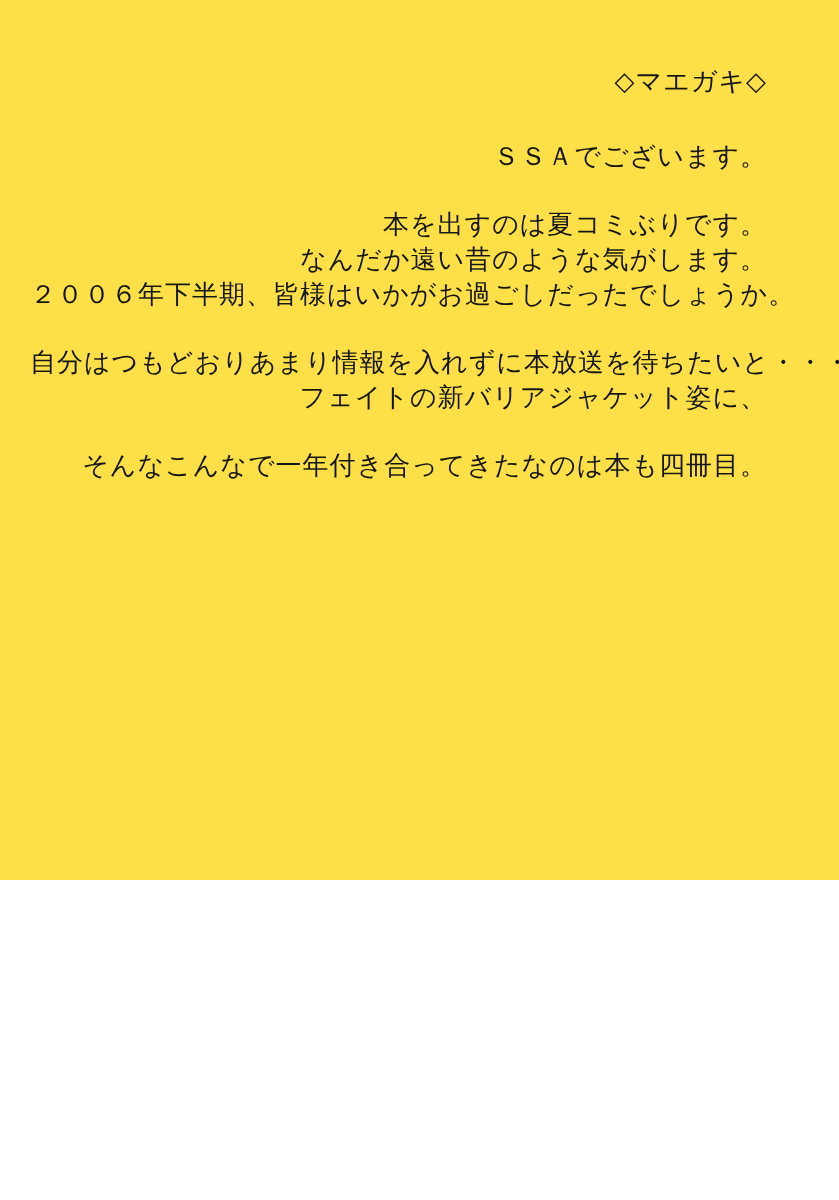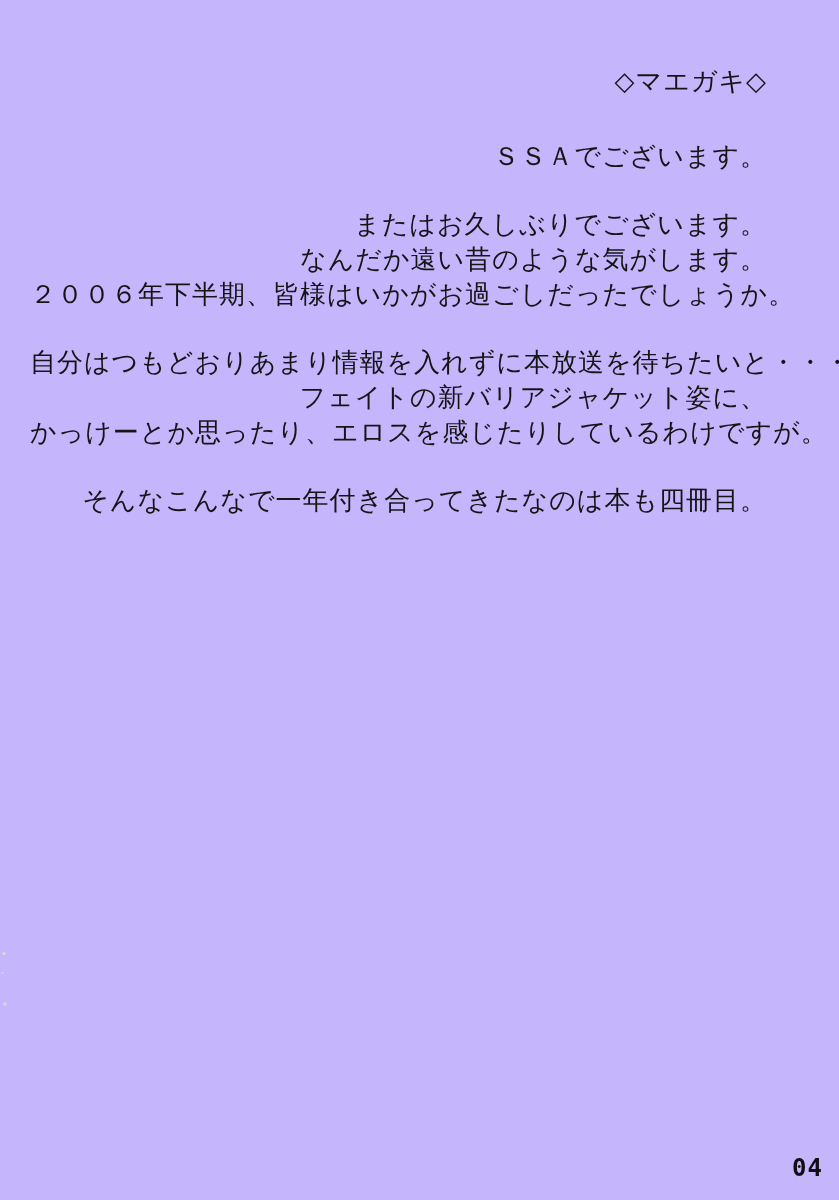"◇マエガキ◇" .page { background: #c4b5fd -> #fde047; height: 1200px -> 880px }
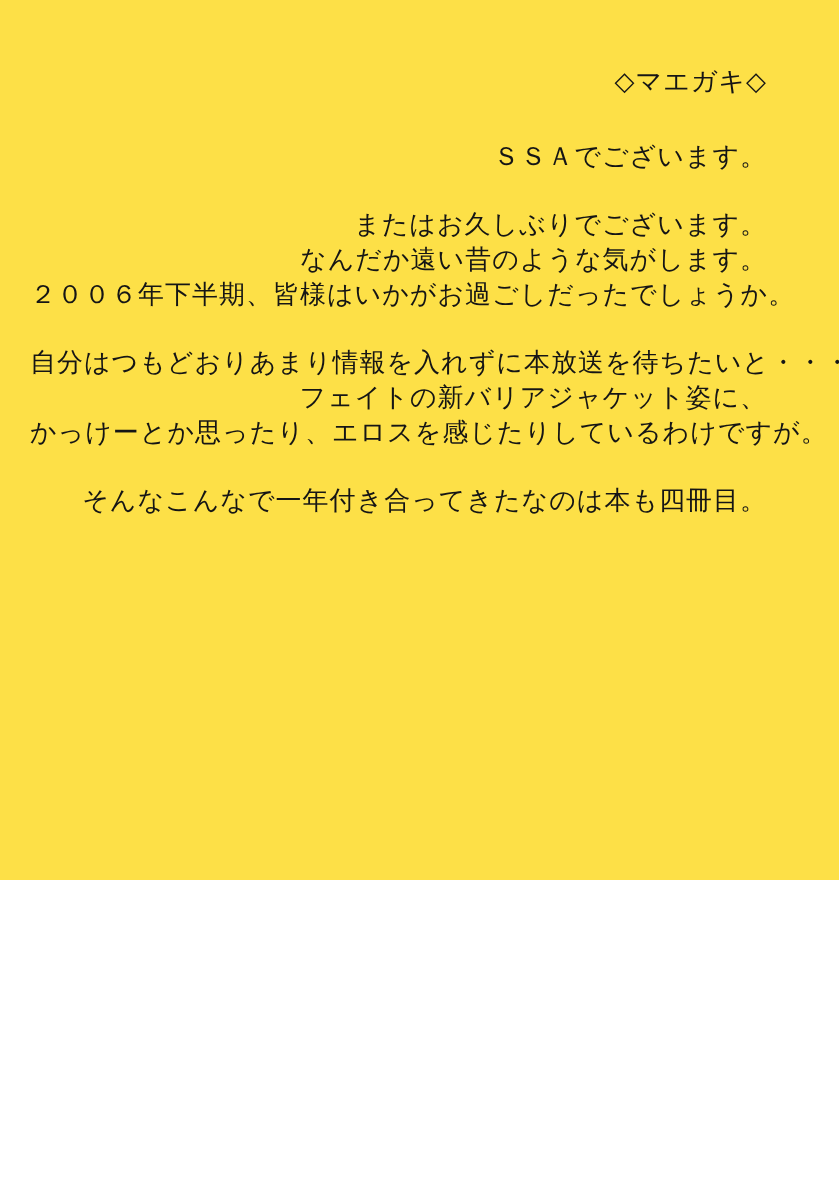"またはお久しぶりでございます。" div.line { text: またはお久しぶりでございま -> 本を出すのは夏コミぶりで }
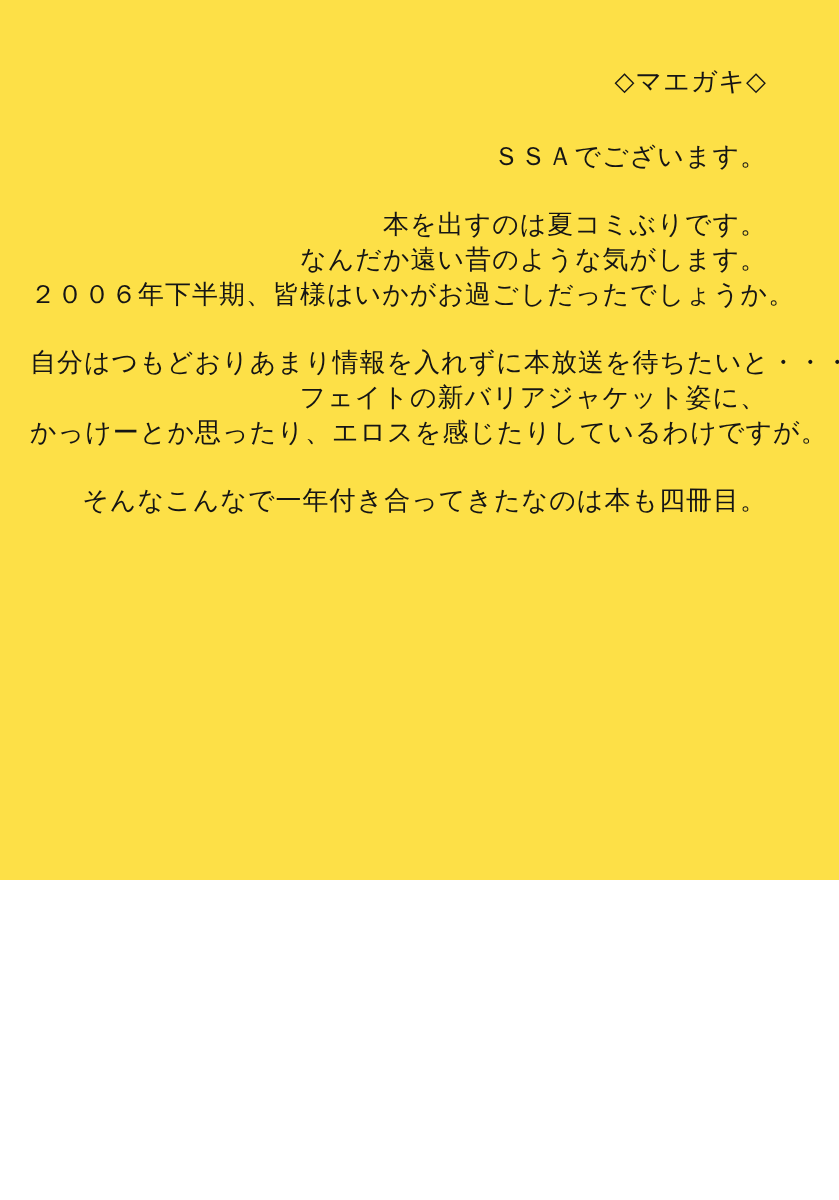"かっけーとか思ったり、エロスを感じたりしているわけですが。" div.line { html: <div>かっけーとか思ったり、エロスを感じたりしているわけですが。</div> -> none }
